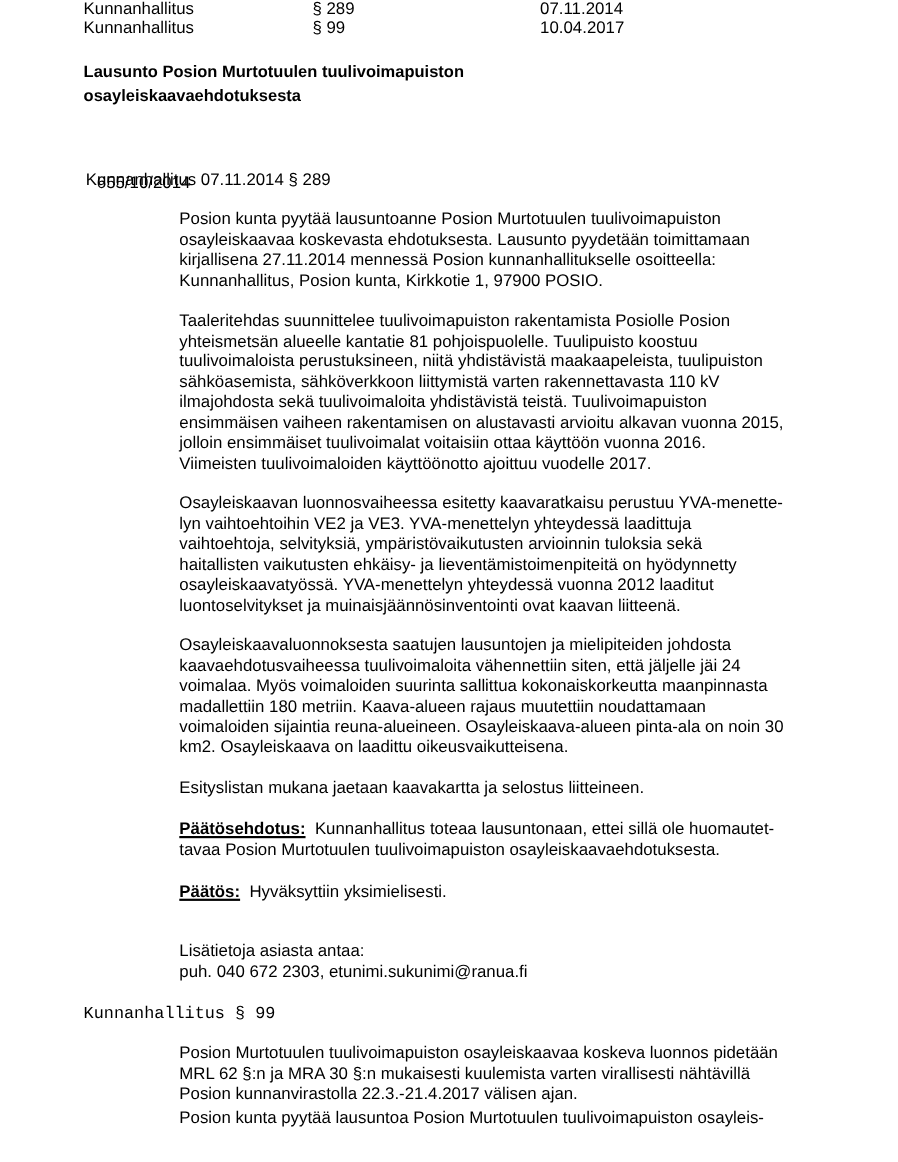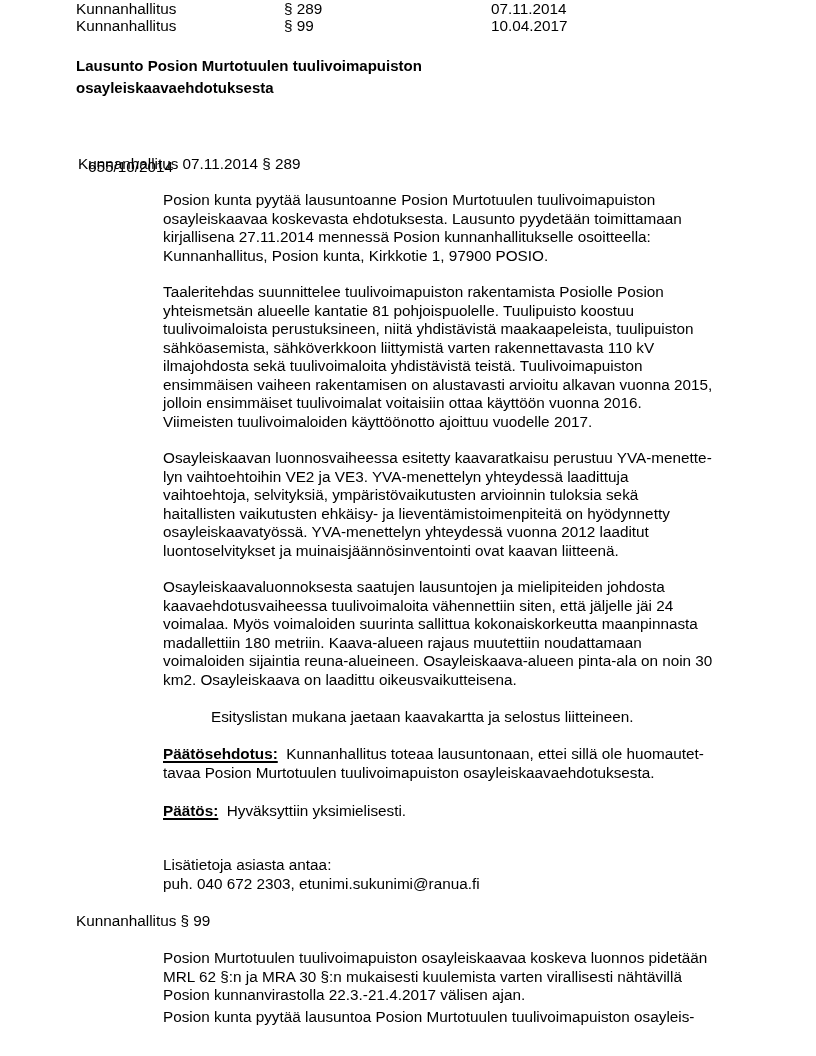"Esityslistan mukana jaetaan kaavakartta" div.para { margin-left: 48px -> none }
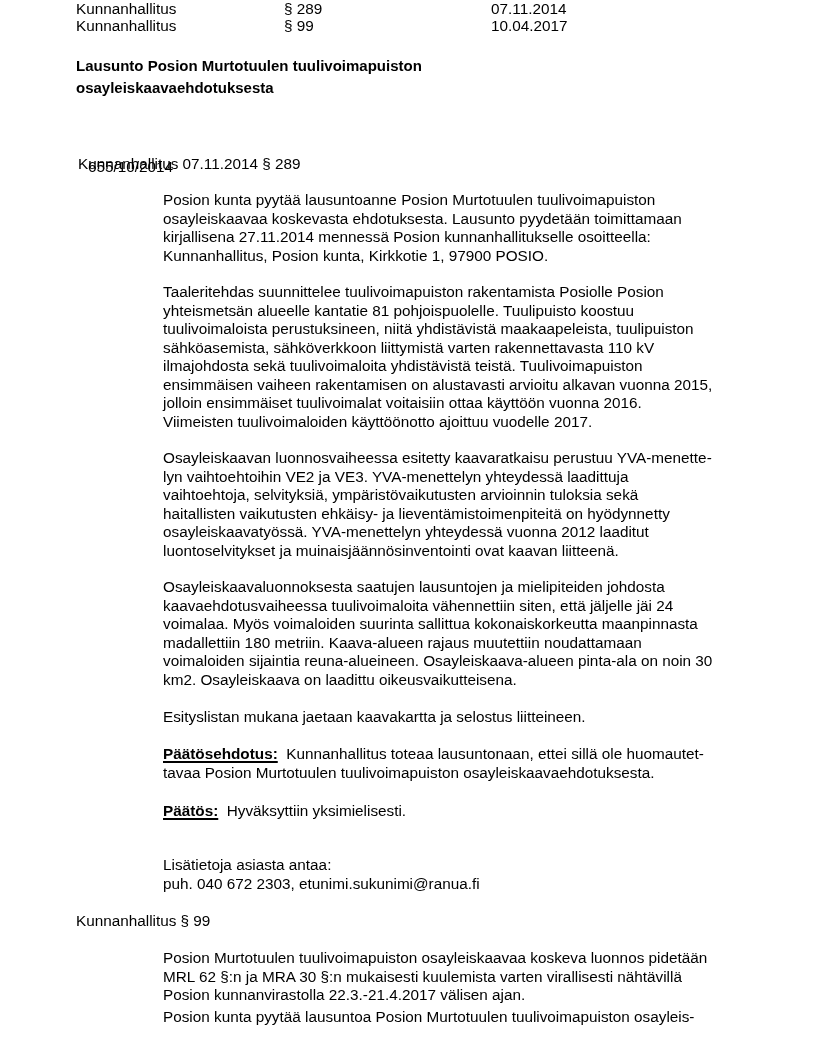"Kunnanhallitus § 99" span.abs { font-family: none -> Liberation Mono, monospace }
